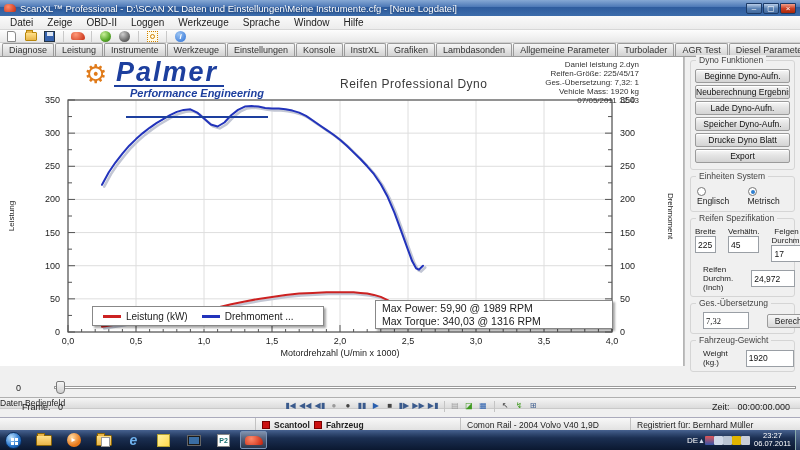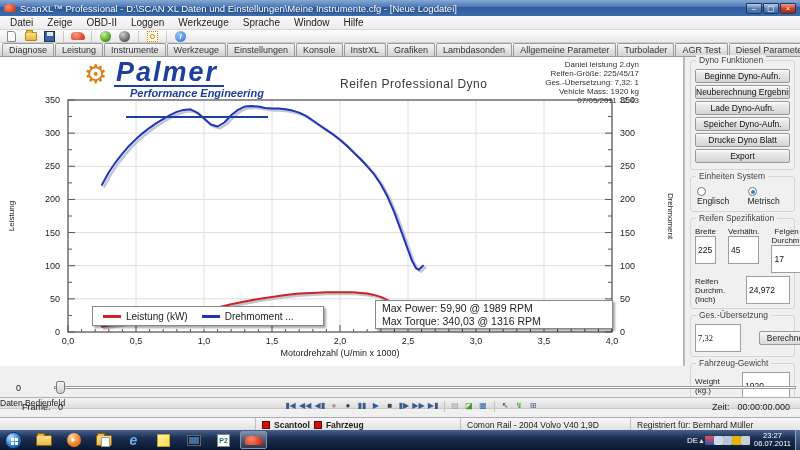"225" .field { height: 28px -> 17px }
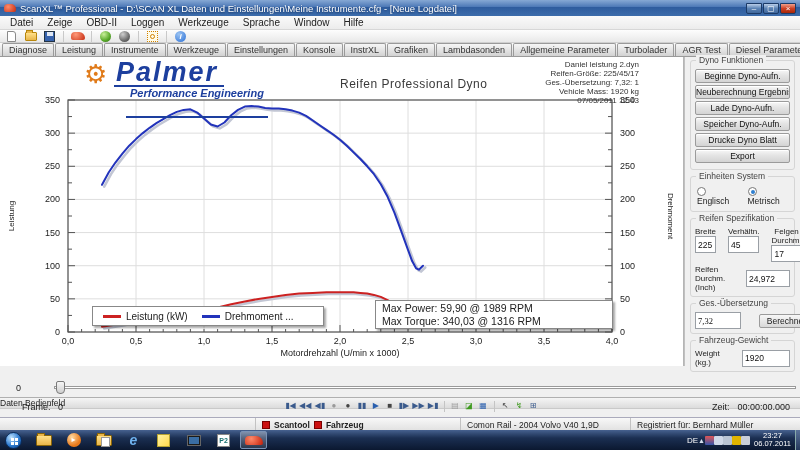"Reifen Durchm. (Inch)" .inline-row { margin-left: none -> 8px }
